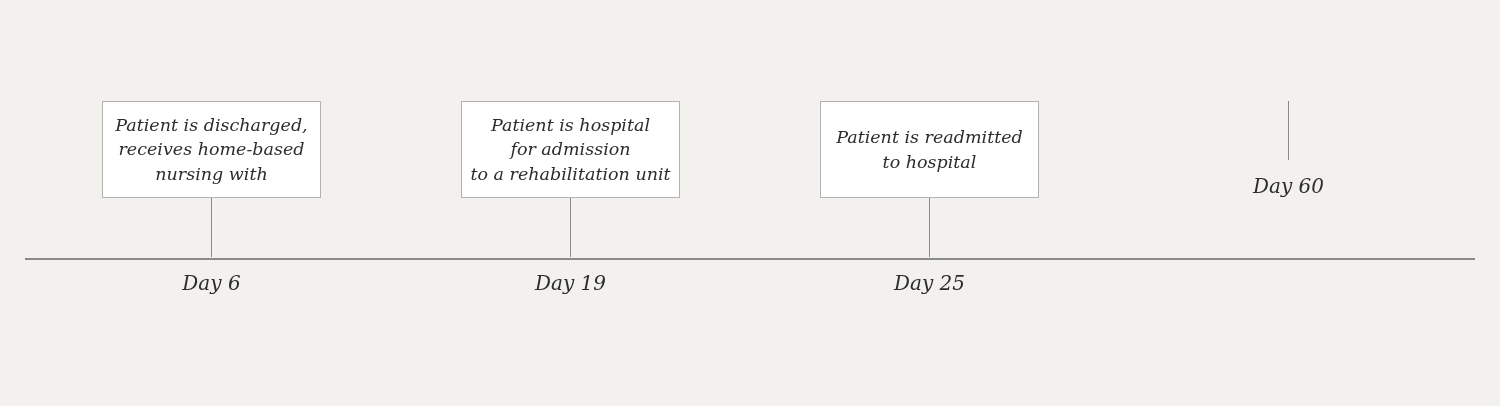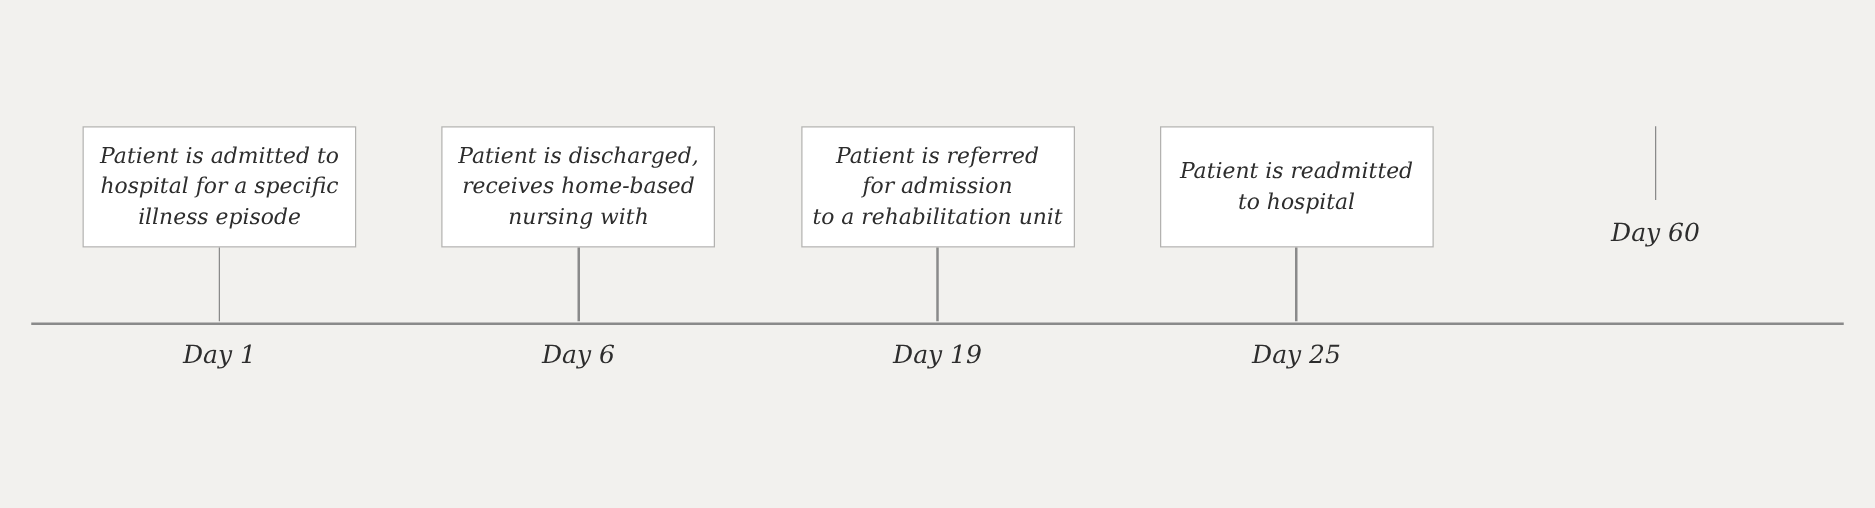"Patient is admitted to" div.event { html: <div> <div> <span>Patient is admitted to hospital for a specific illness episode</span> </div> <div></div> <div>Day 1</div> </div> -> none }
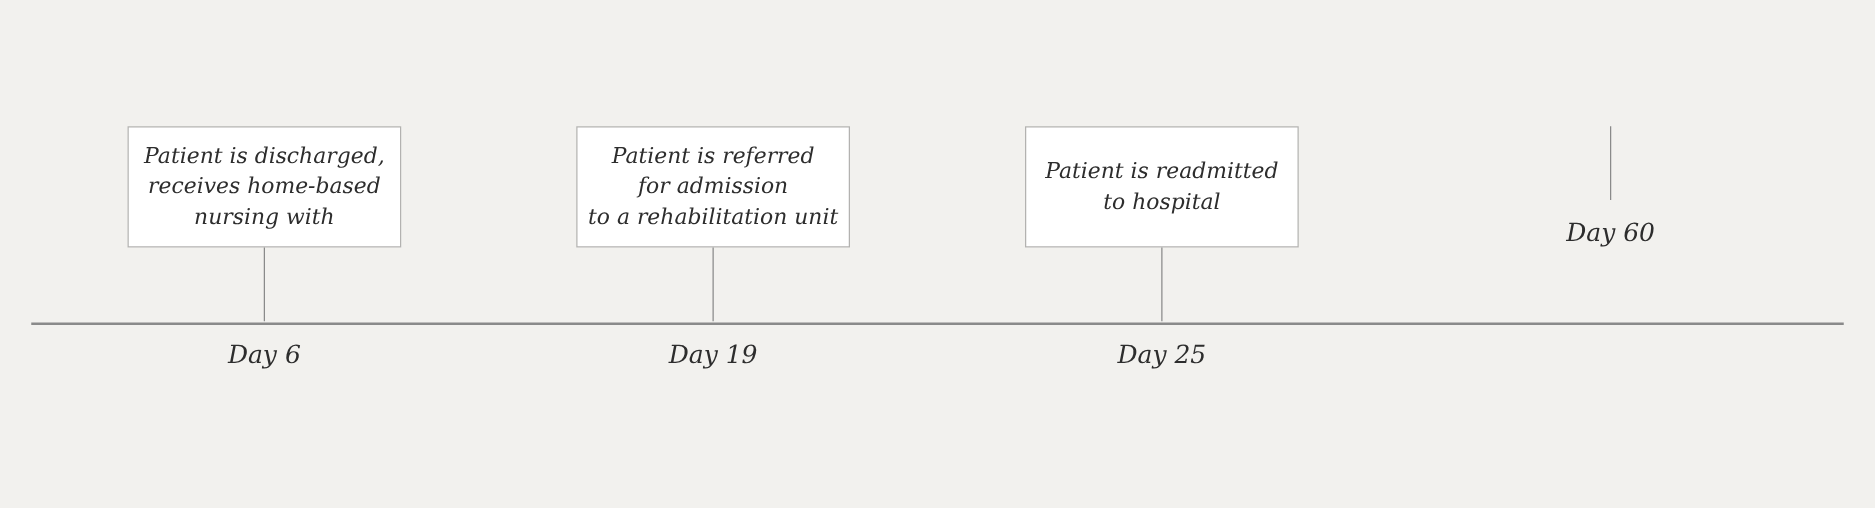"Patient is referred" span.event-text { text: referred -> hospital }
